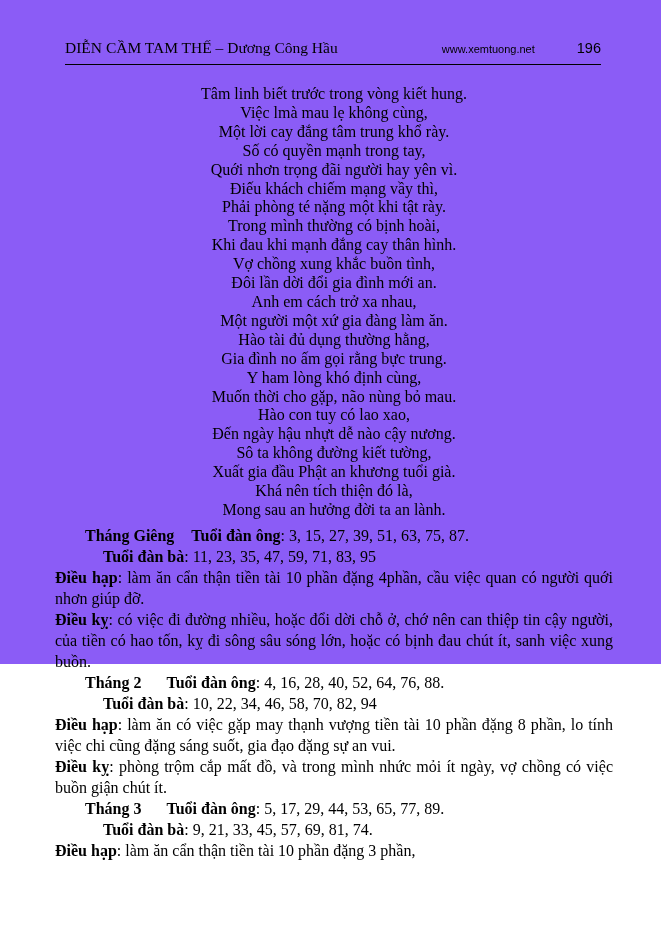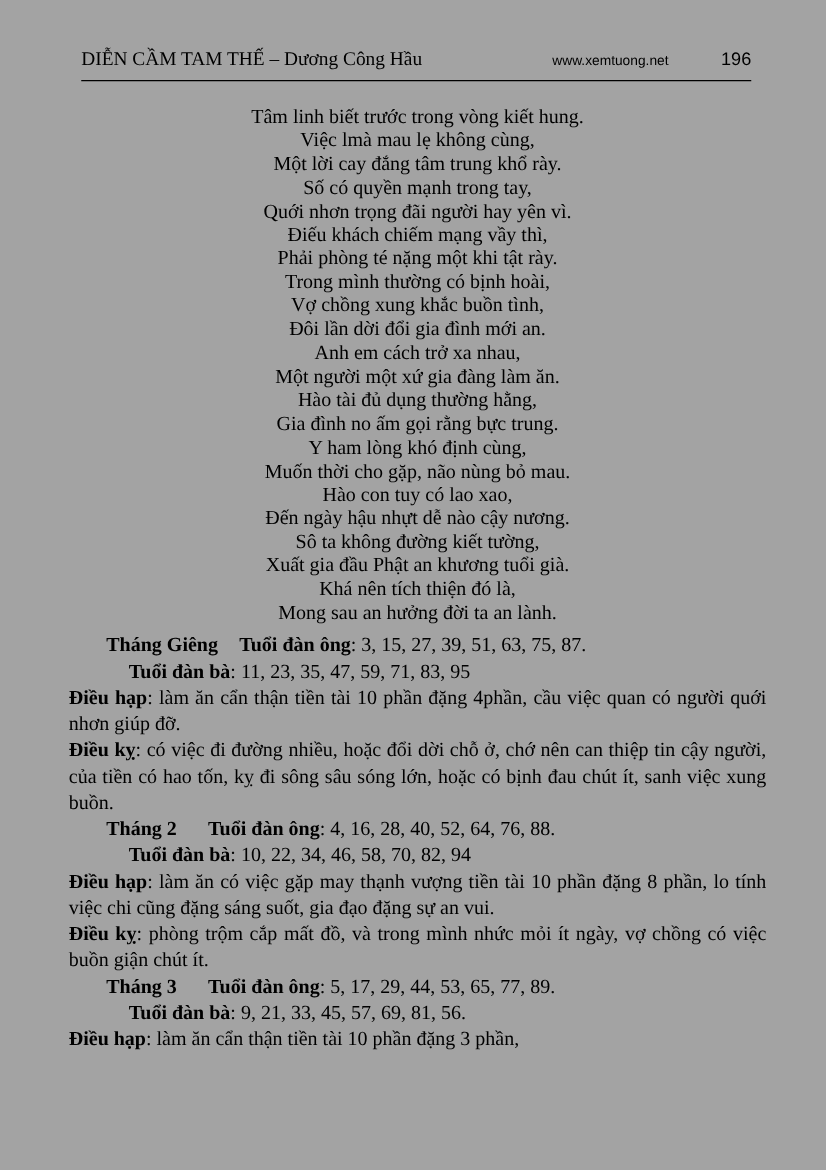"DIỄN CẦM TAM THẾ –" .page { background: #a3a3a3 -> #8b5cf6; height: 936px -> 664px }
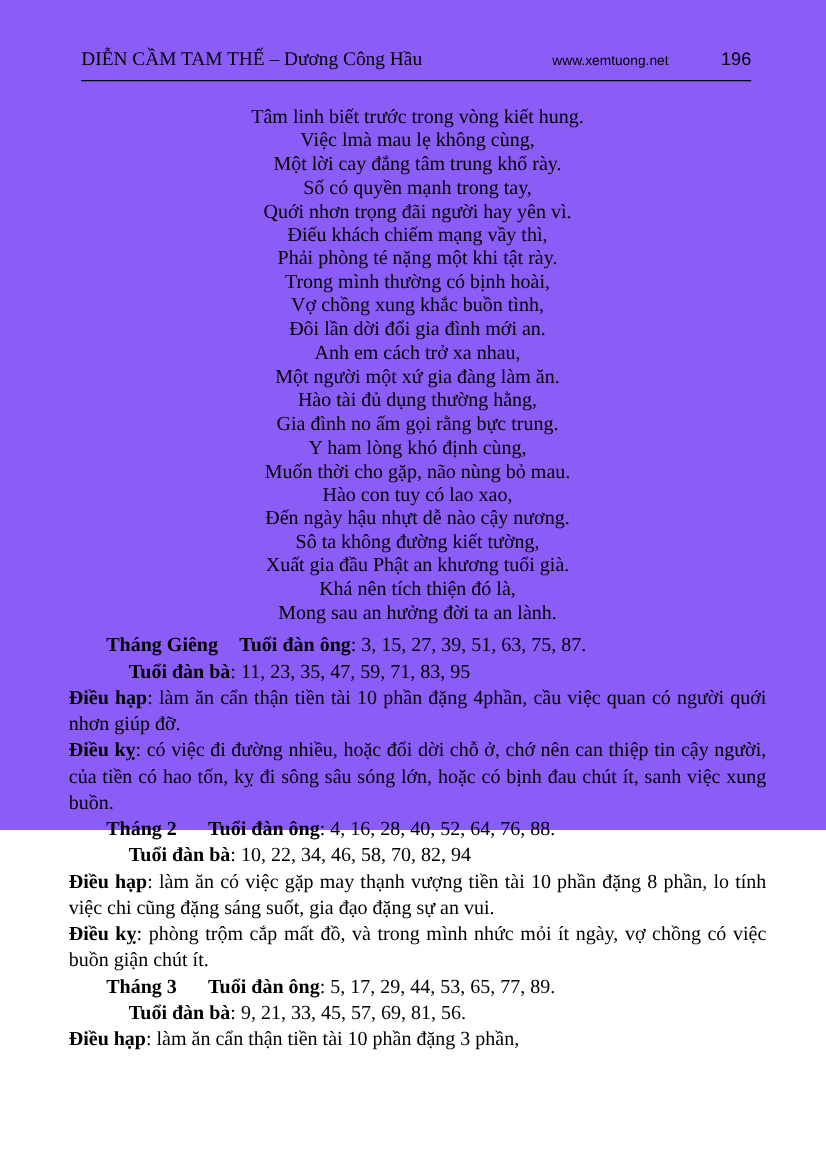"Khi đau khi mạnh đắng" div.poem-line { html: none -> <div>Khi đau khi mạnh đắng cay thân hình.</div> }
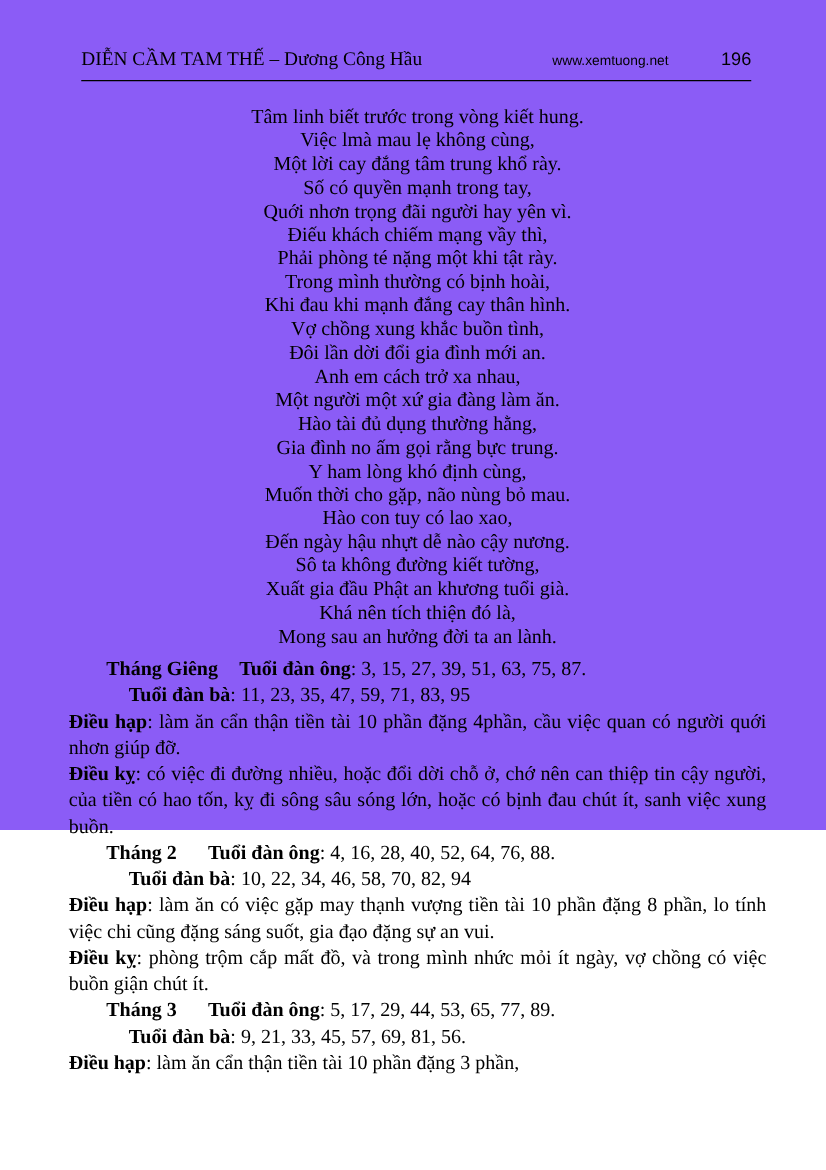"9, 21, 33, 45, 57," span { text: 56 -> 74 }
